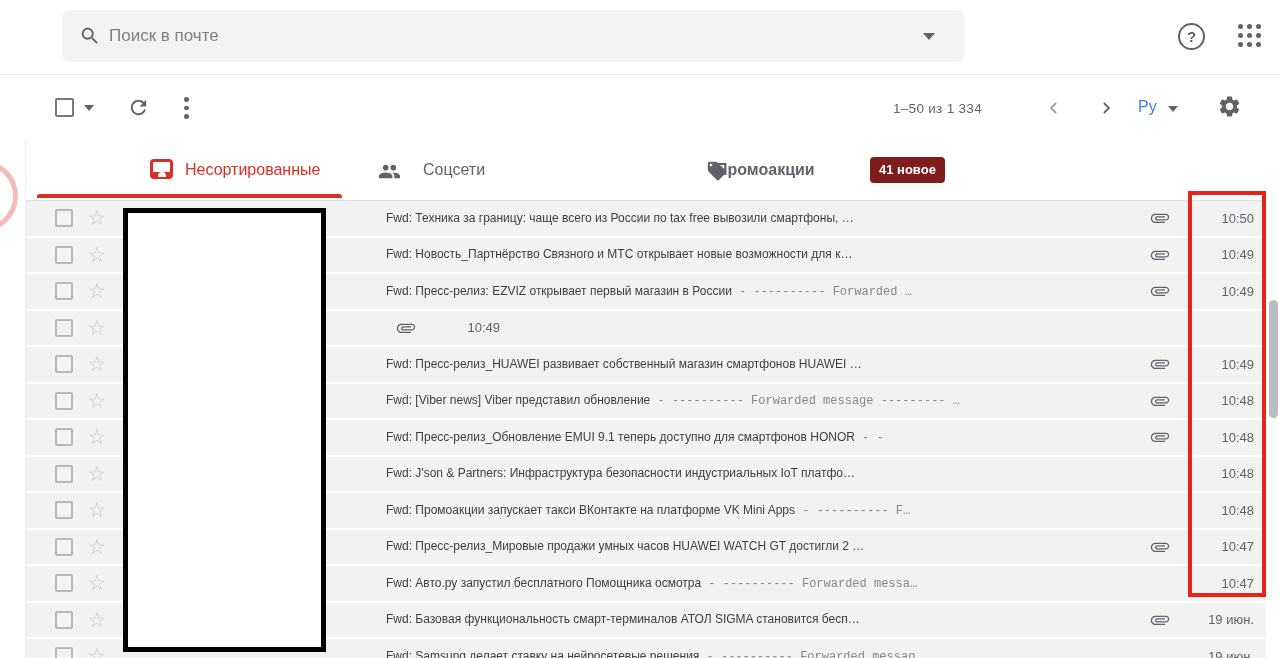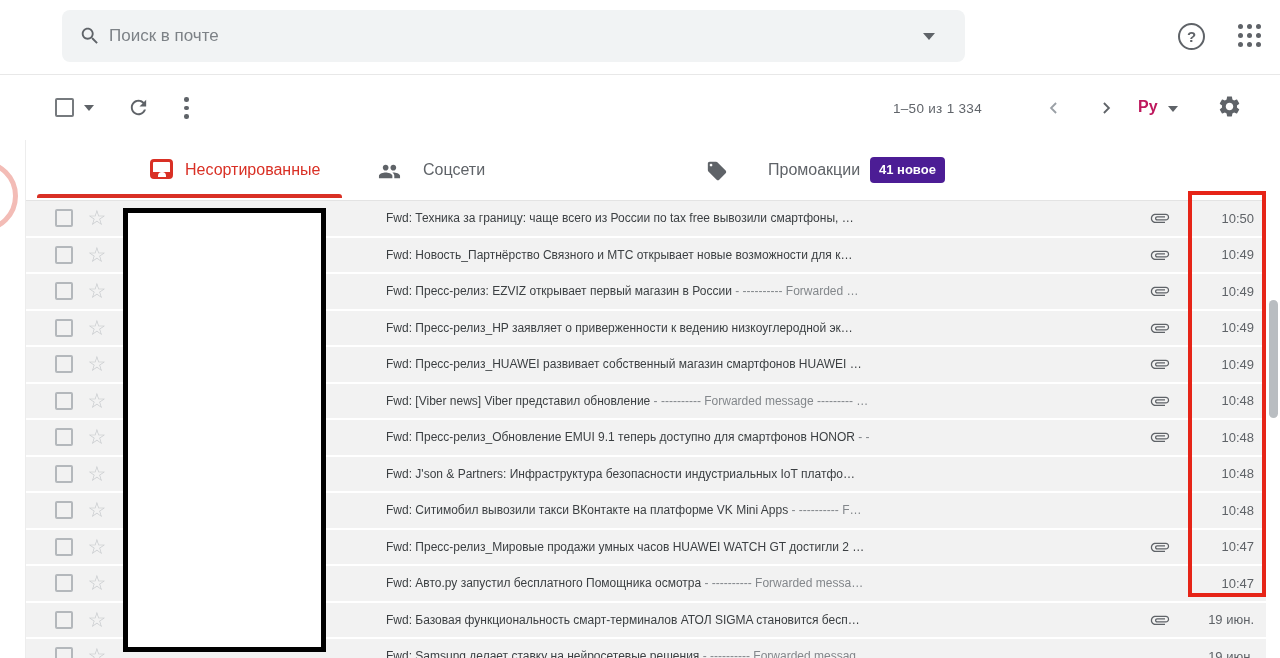"Ру" .lang { color: #be185d -> #3b82f6; font-weight: bold -> normal }
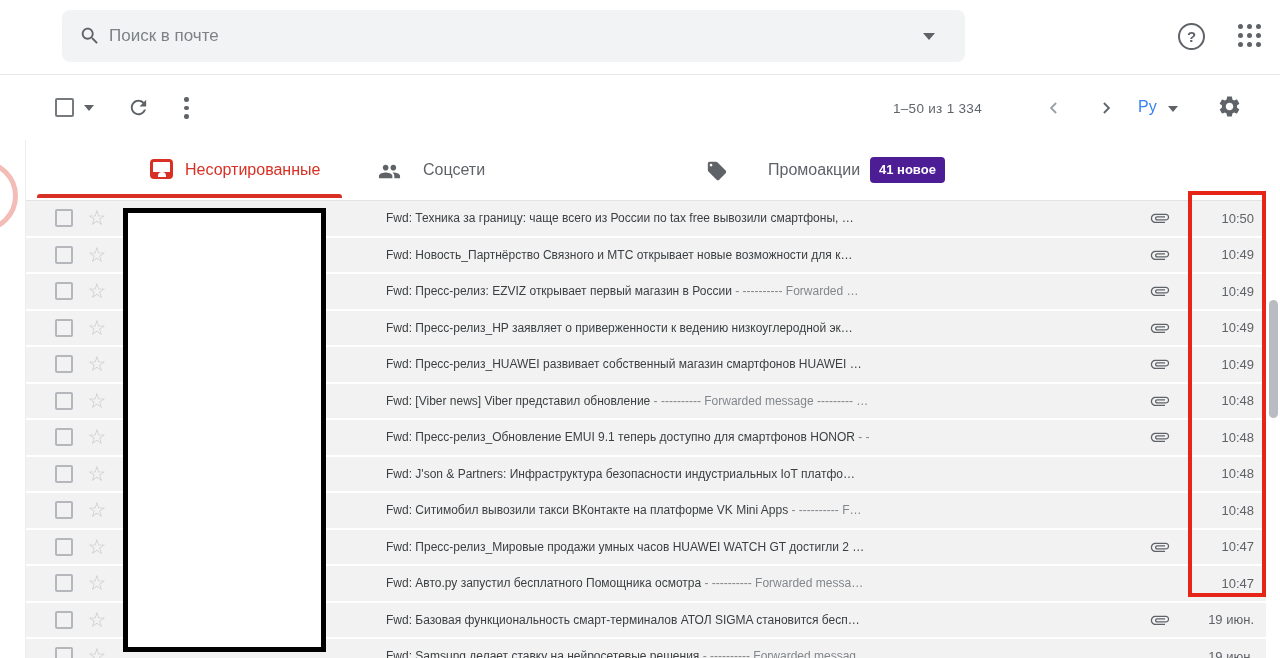"Промоакции" span.tab-label { font-weight: none -> bold; left: 768px -> 716px }
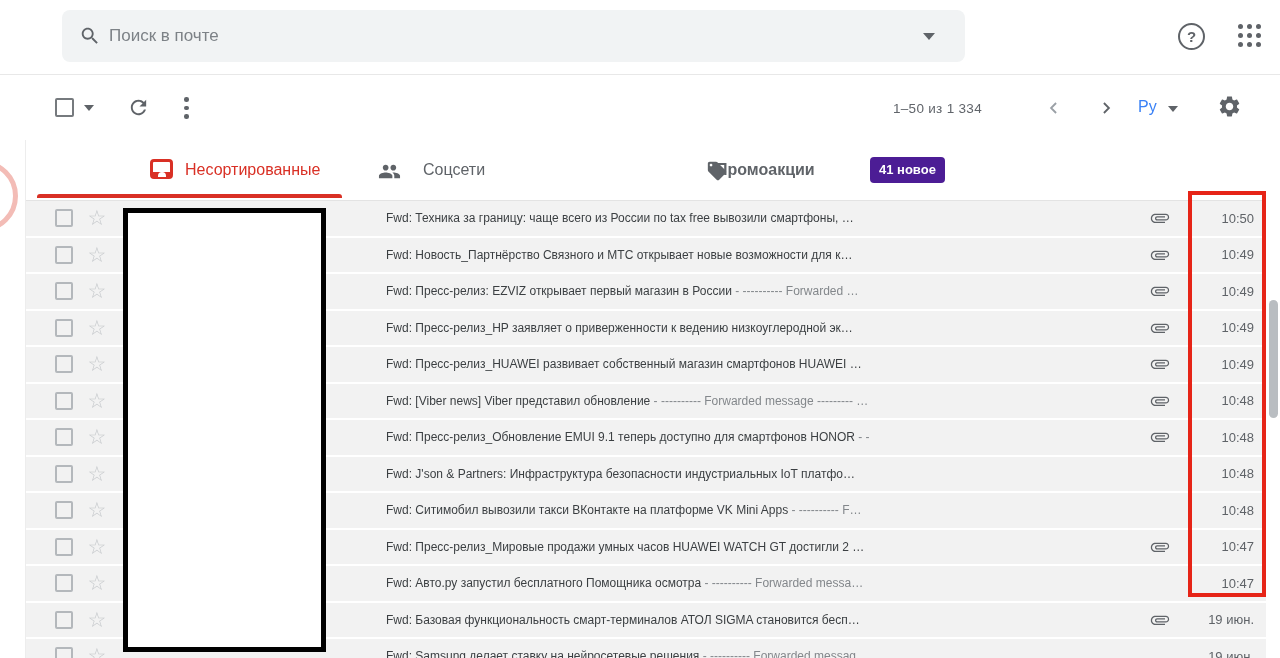"41 новое" .badge { background: #4c1d95 -> #7f1d1d }
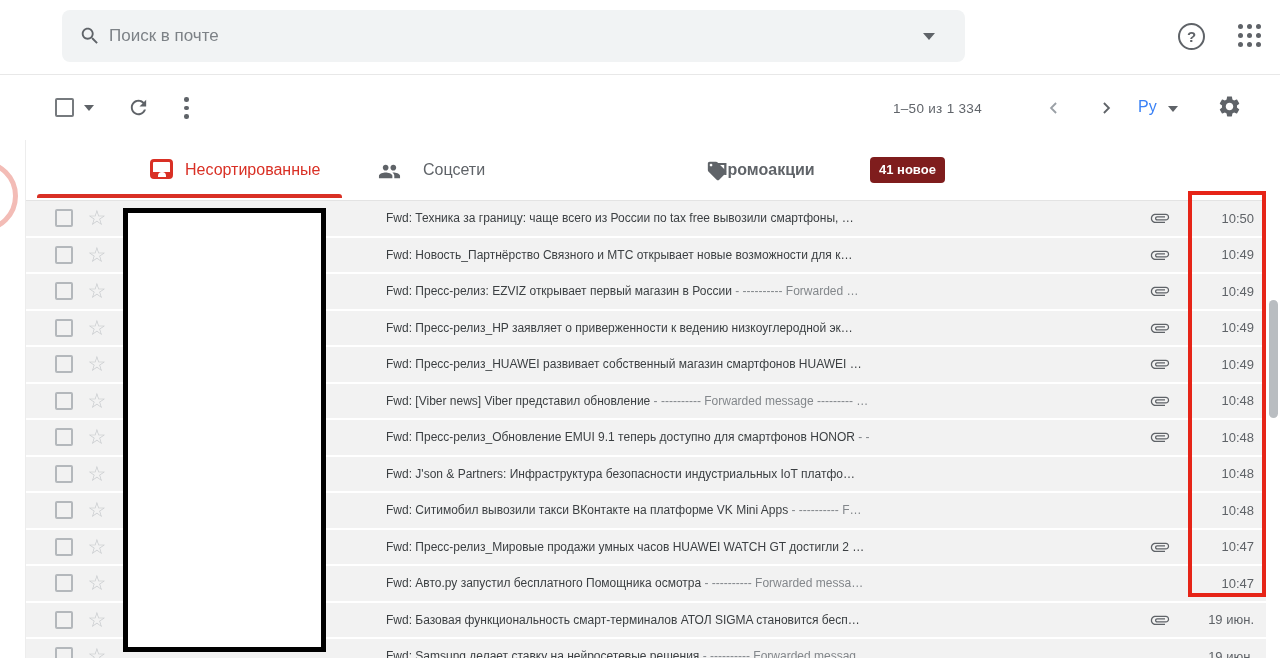"- ---------- Forwarded …" .snippet { font-family: none -> Liberation Mono, monospace }
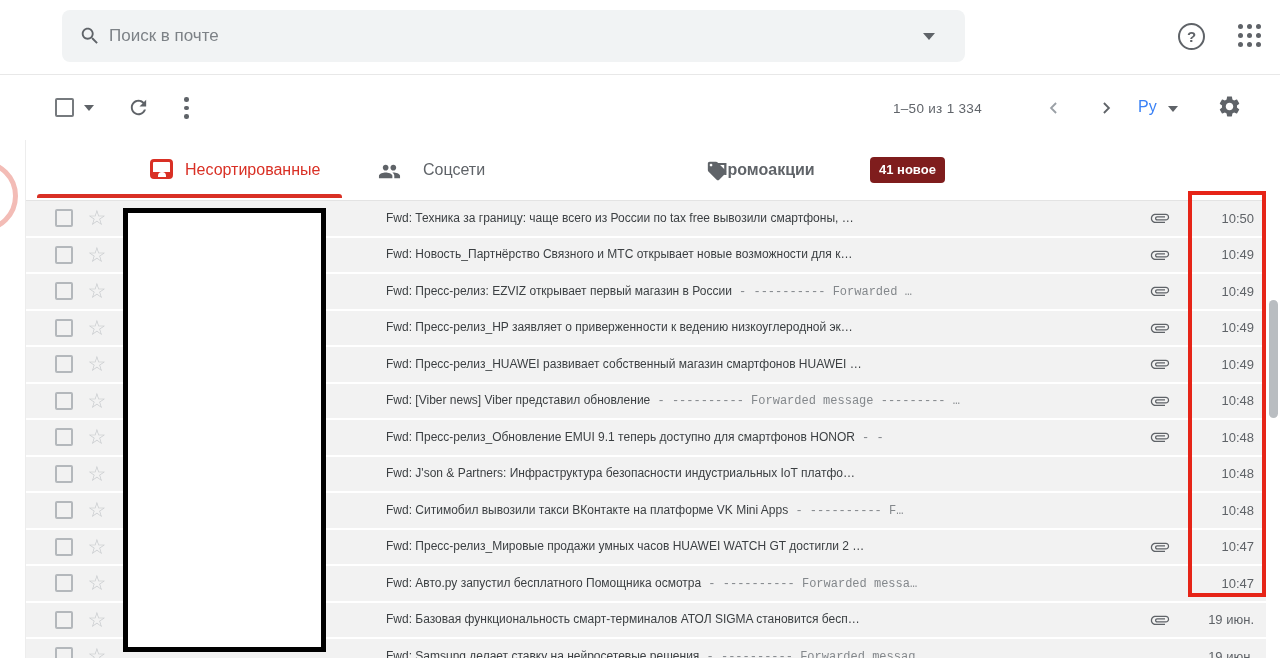"Fwd: Пресс-релиз_HP заявляет о" span.subj { html: <span><span>Fwd: Пресс-релиз_HP заявляет о приверженности к ведению низкоуглеродной эк…</span><span></span></span> -> none }
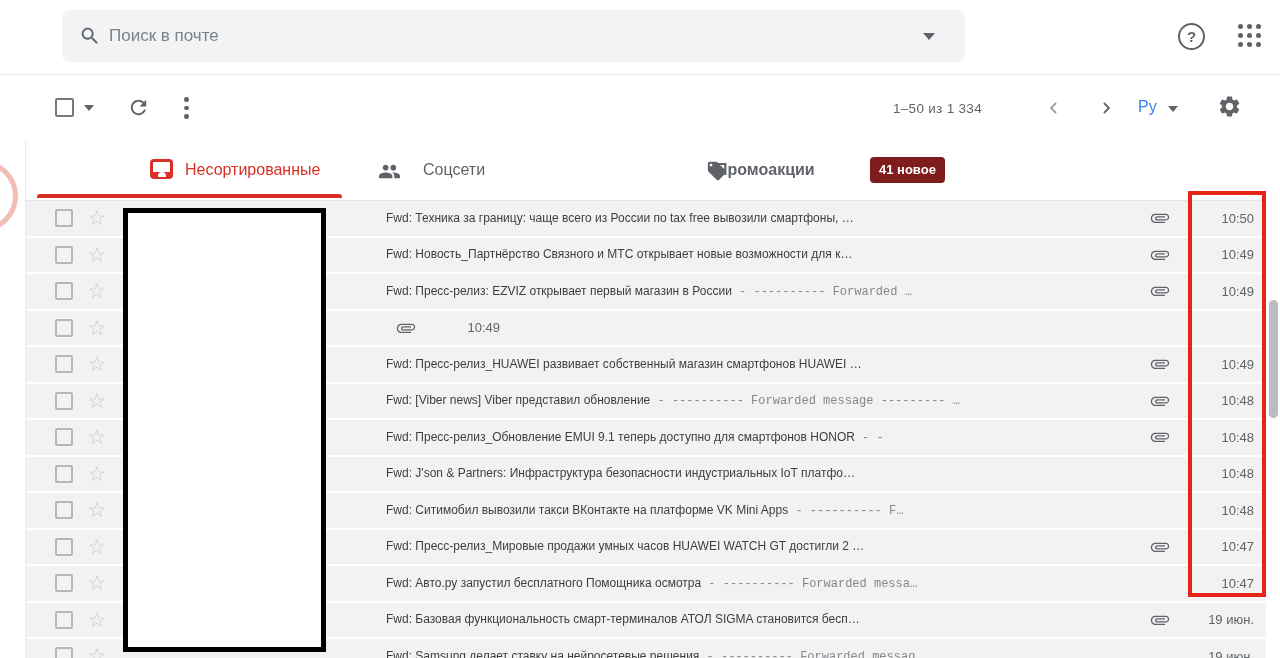"Fwd: Ситимобил вывозили такси ВКонтакте" span.subject-text { text: Ситимобил вывозили -> Промоакции запускает }
